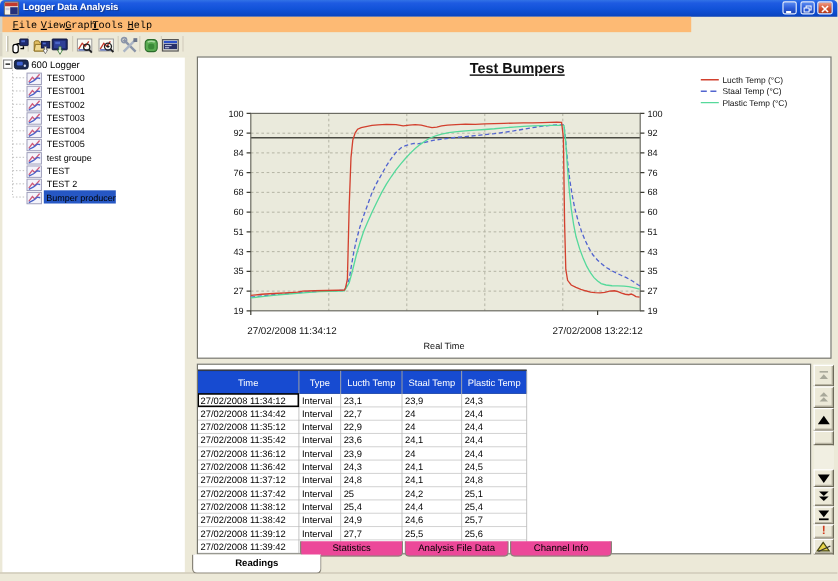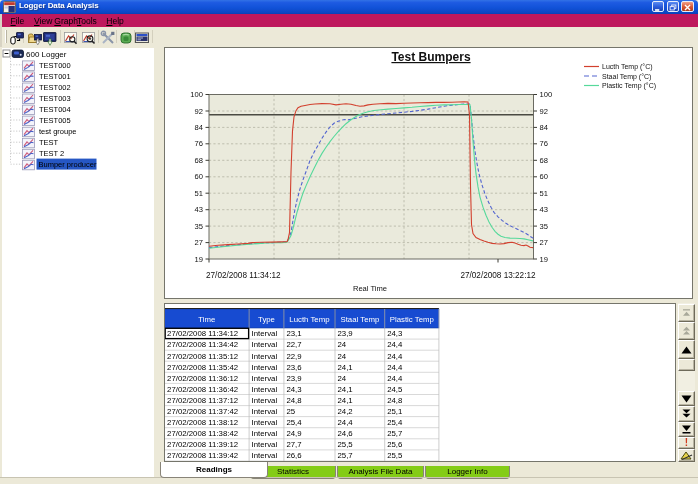"File" .menubar { background: #be185d -> #fdba74; font-family: none -> Liberation Mono, monospace; width: 698px -> 576px }
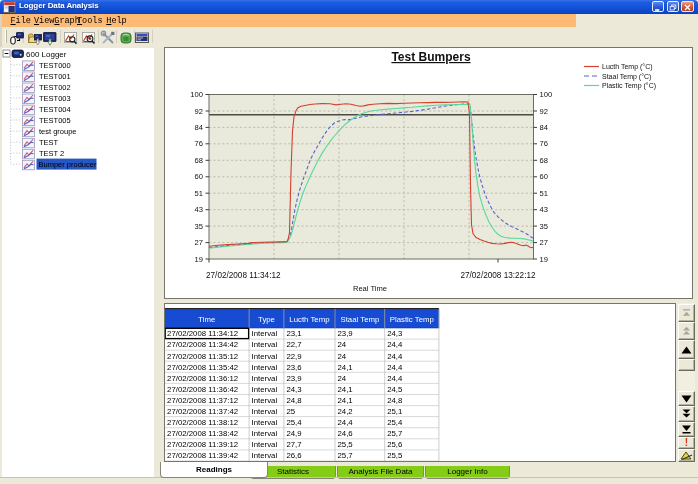"Statistics" .tab { background: #84cc16 -> #ec4899; top: 466px -> 451px }
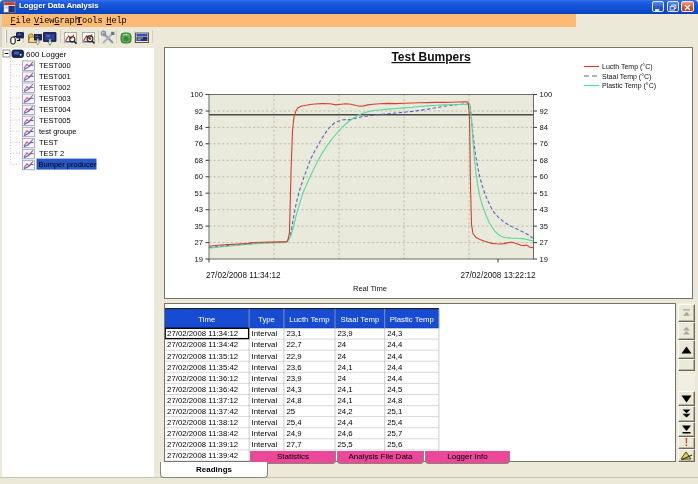"Logger Info" div.tab { text: Logger -> Channel }
